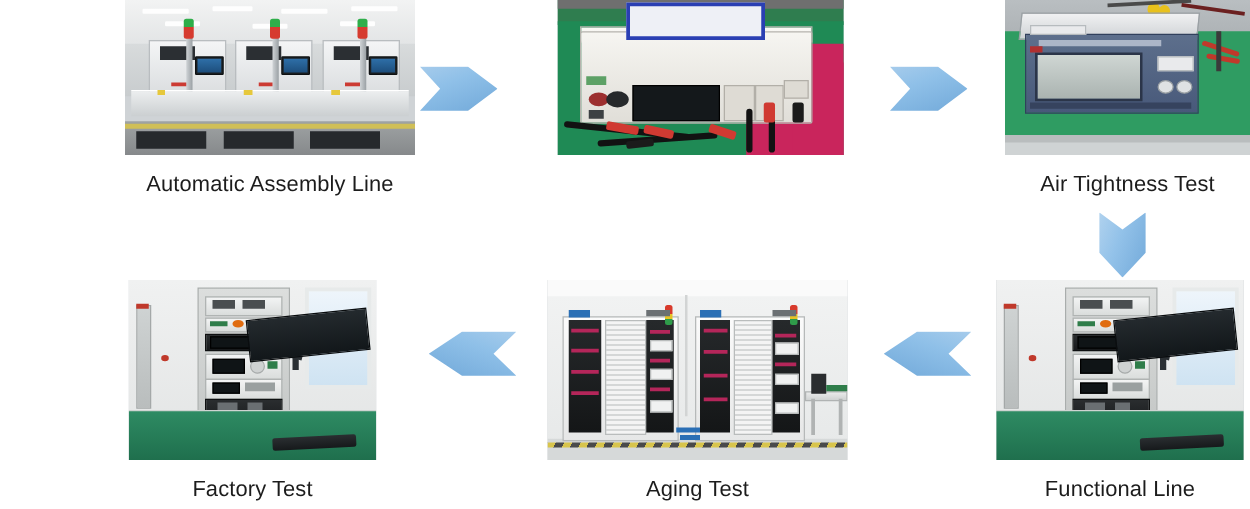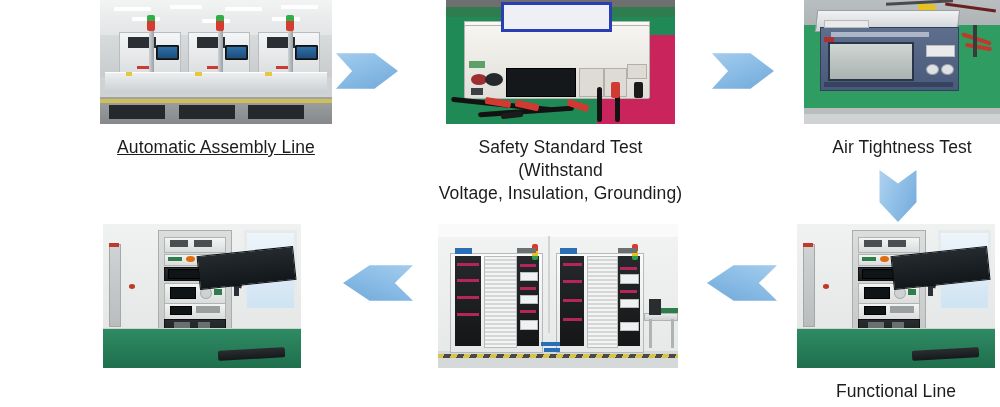"Automatic Assembly Line" div.caption { text-decoration: underline -> none }
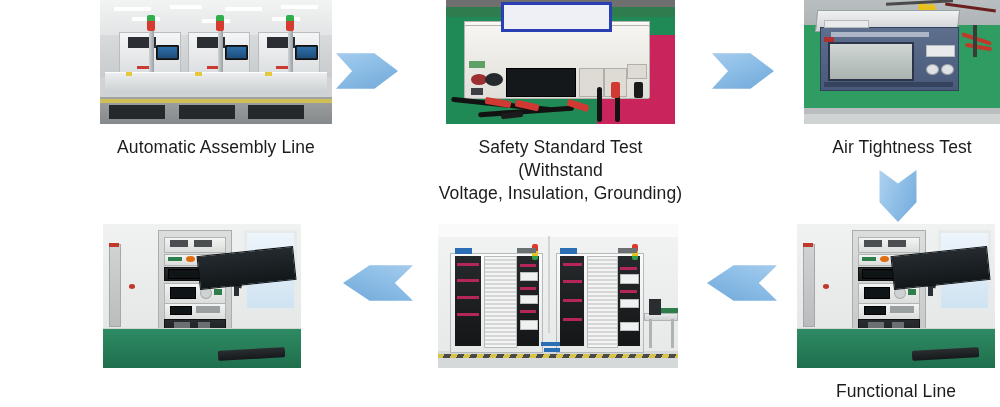"Safety Standard Test (Withstand" div.caption { html: <div>Safety Standard Test (Withstand Voltage, Insulation, Grounding)</div> -> none }
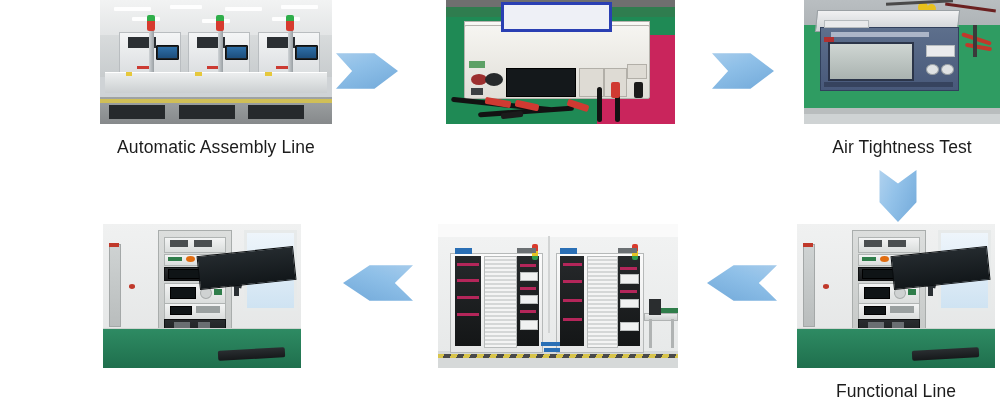"Factory Test" div.caption { html: none -> <div>Factory Test</div> }
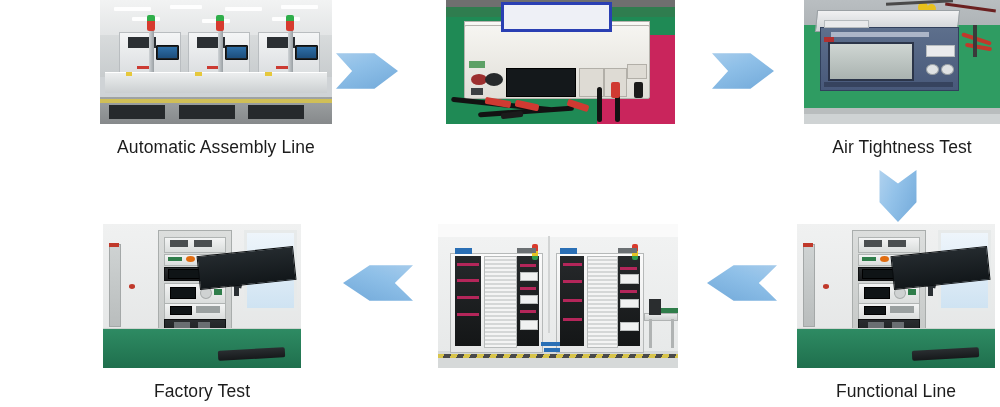"Aging Test" div.caption { html: none -> <div>Aging Test</div> }
